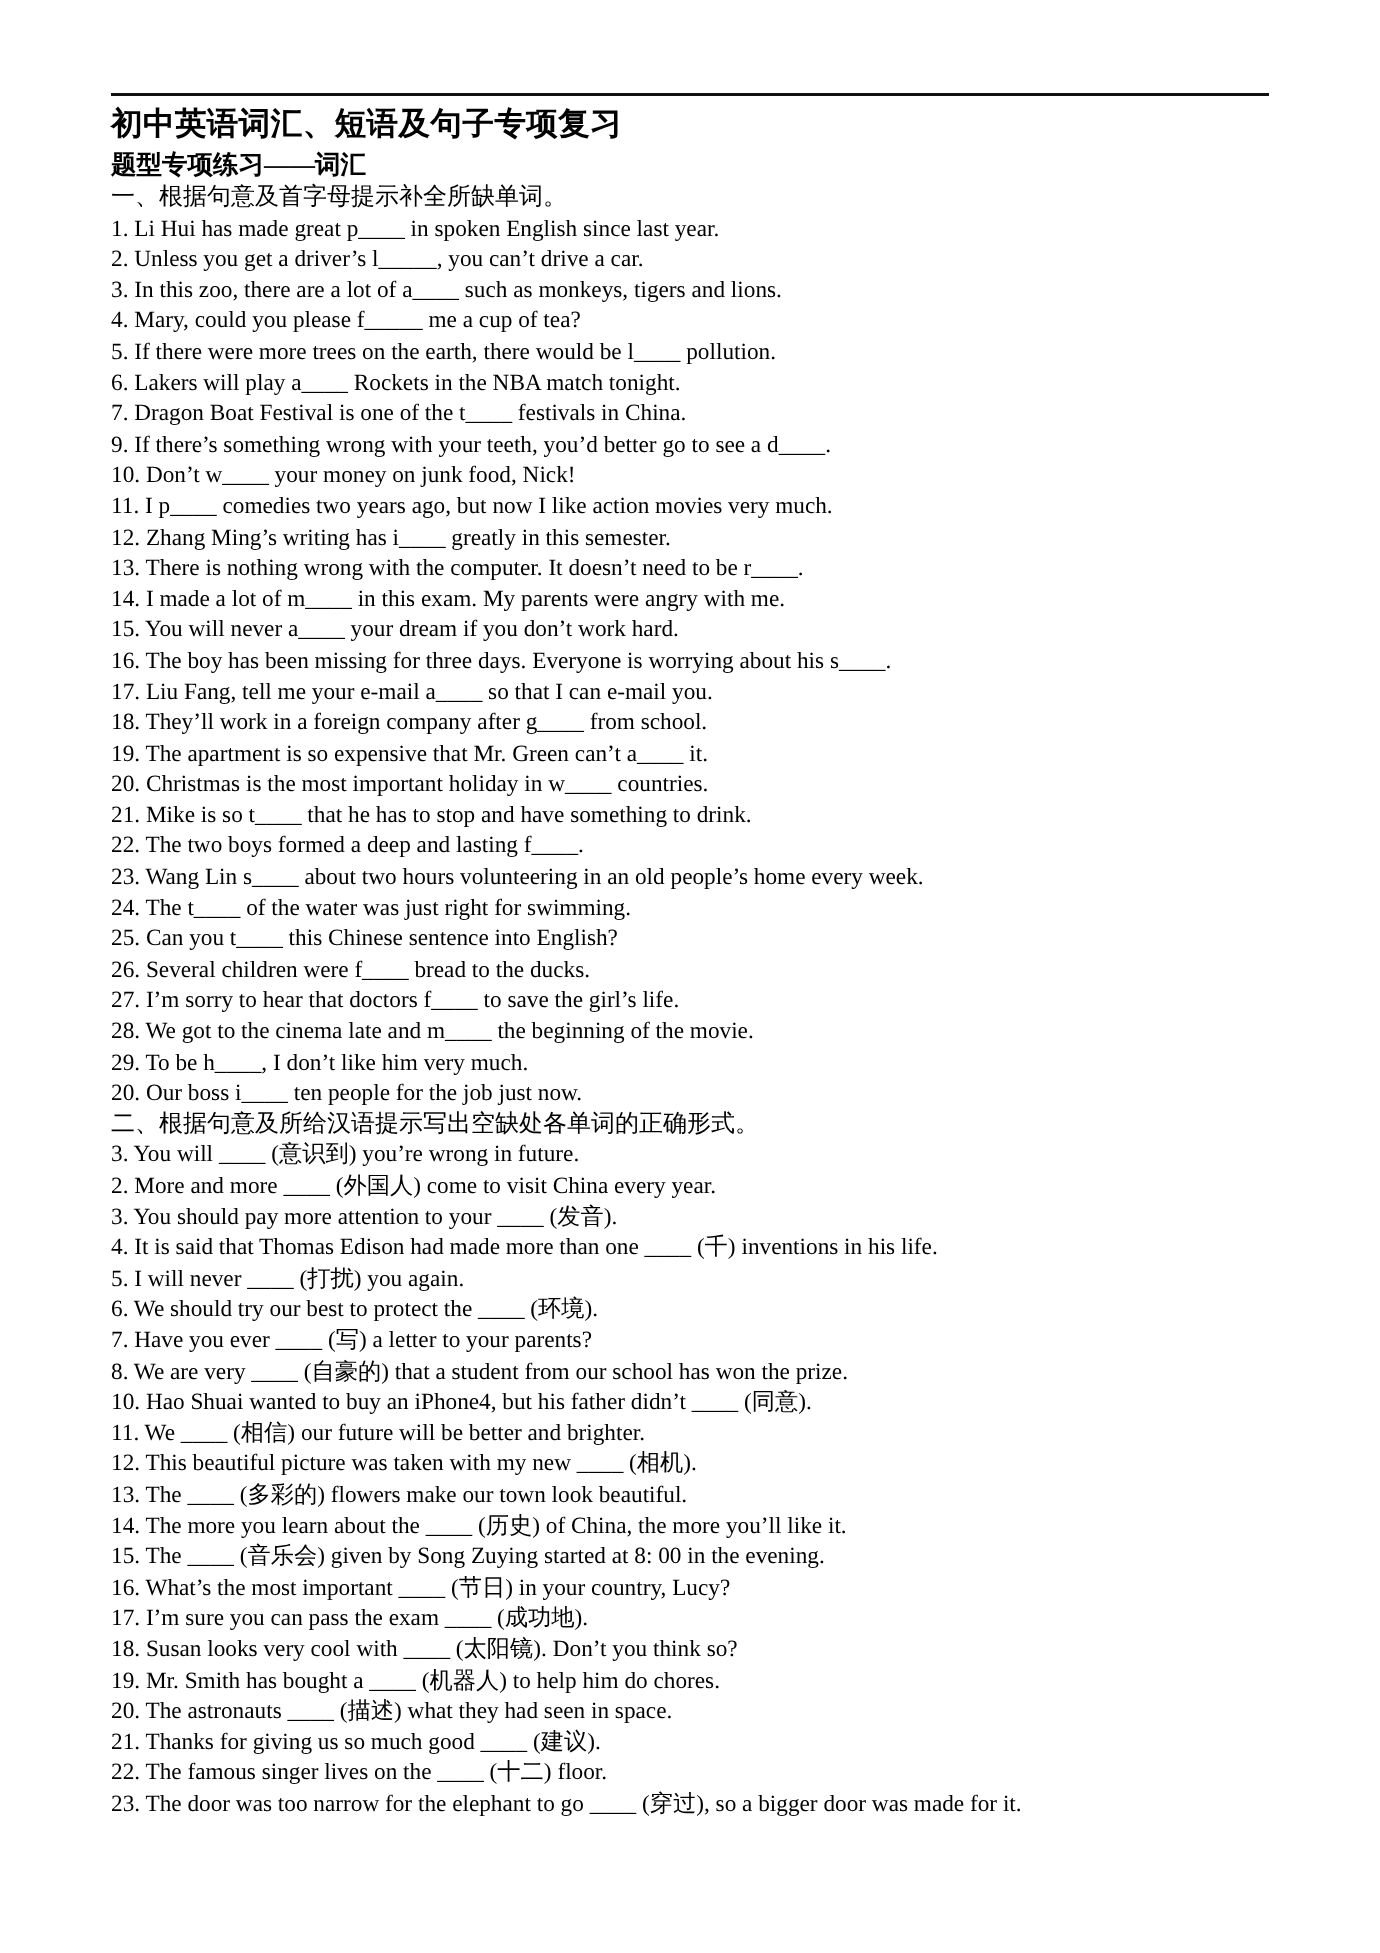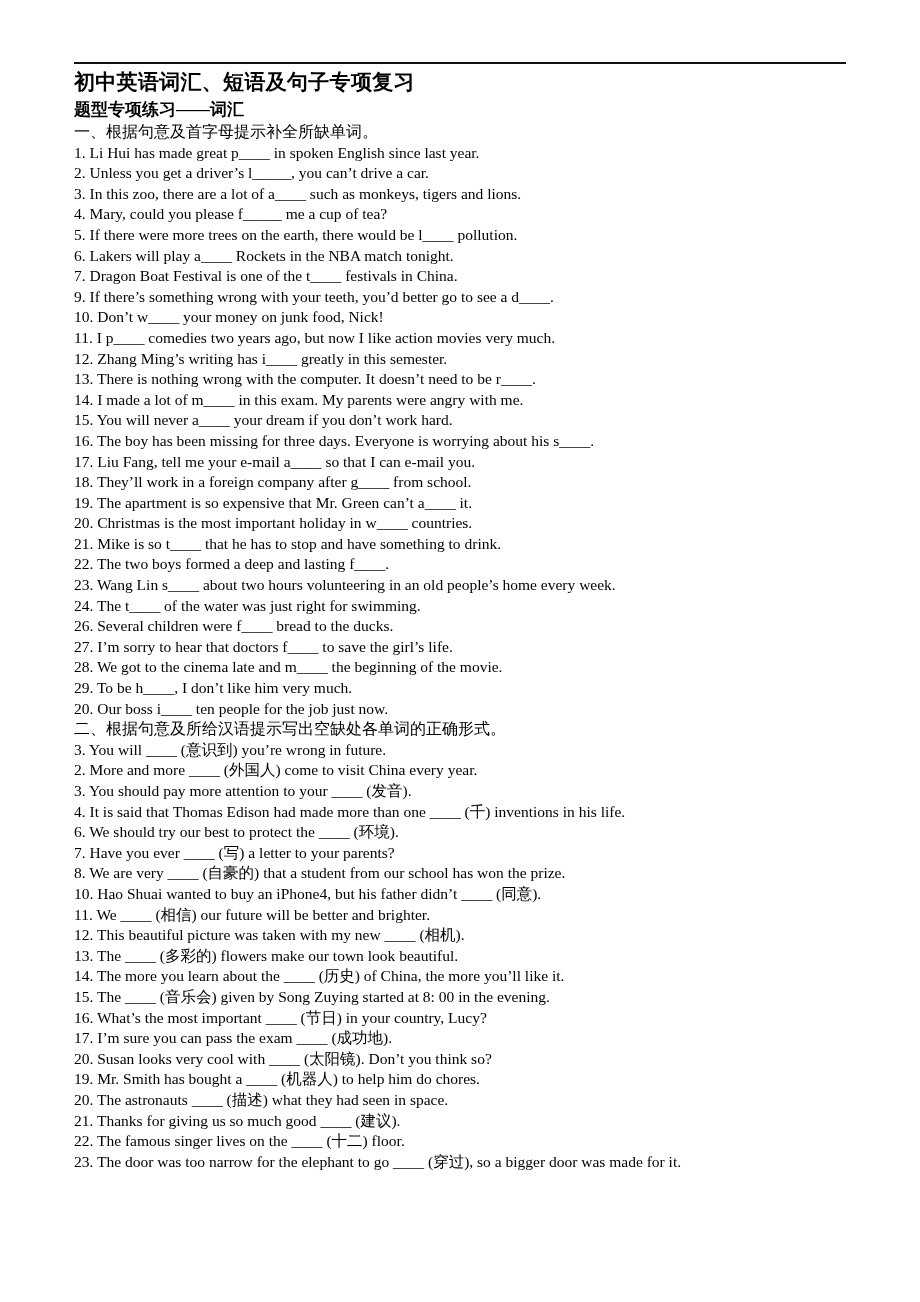"25. Can you t____ this" li.q-item { html: none -> <li>25. Can you t____ this Chinese sentence into English?</li> }
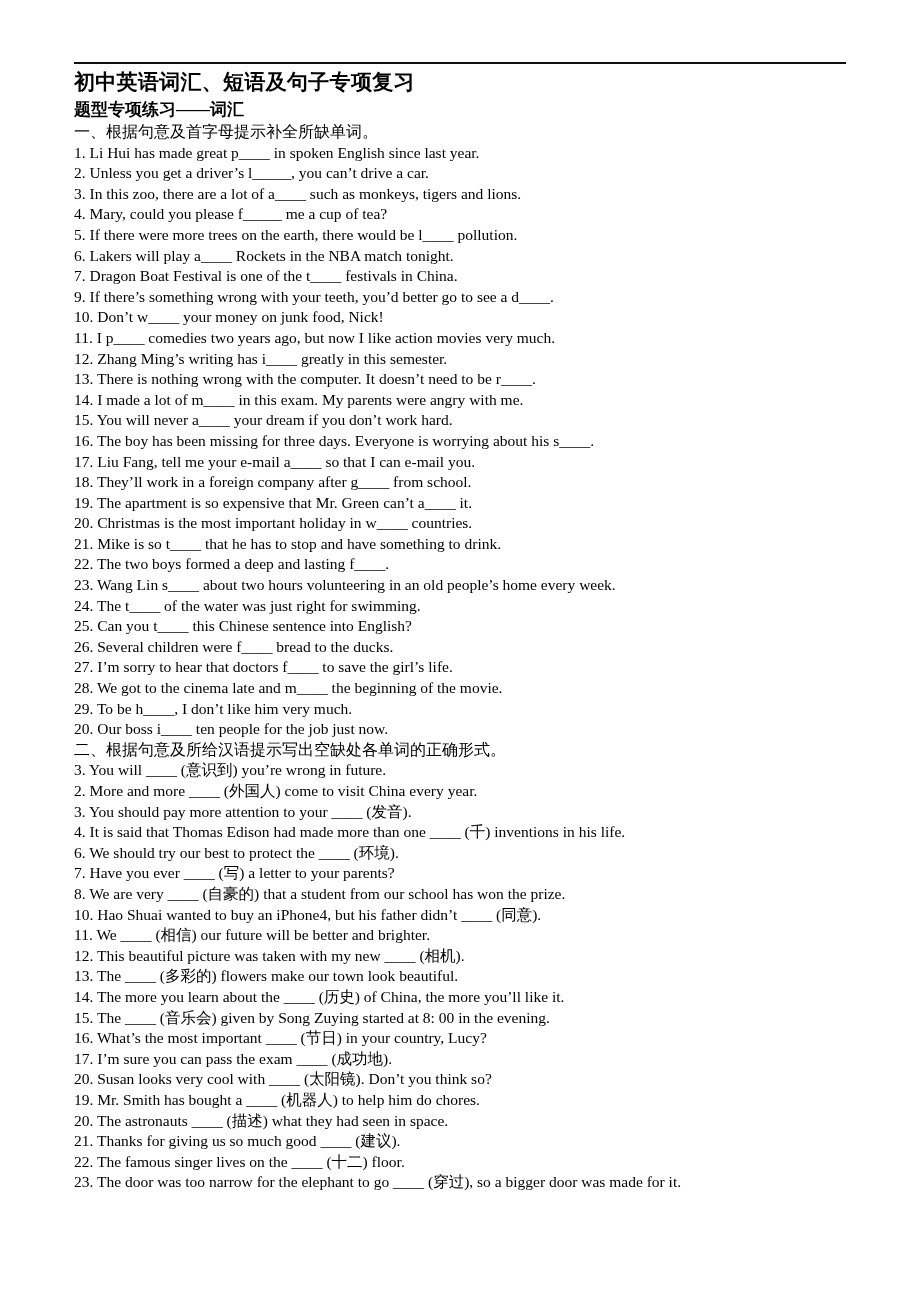"5. I will never ____" li.q-item { html: none -> <li>5. I will never ____ (打扰) you again.</li> }
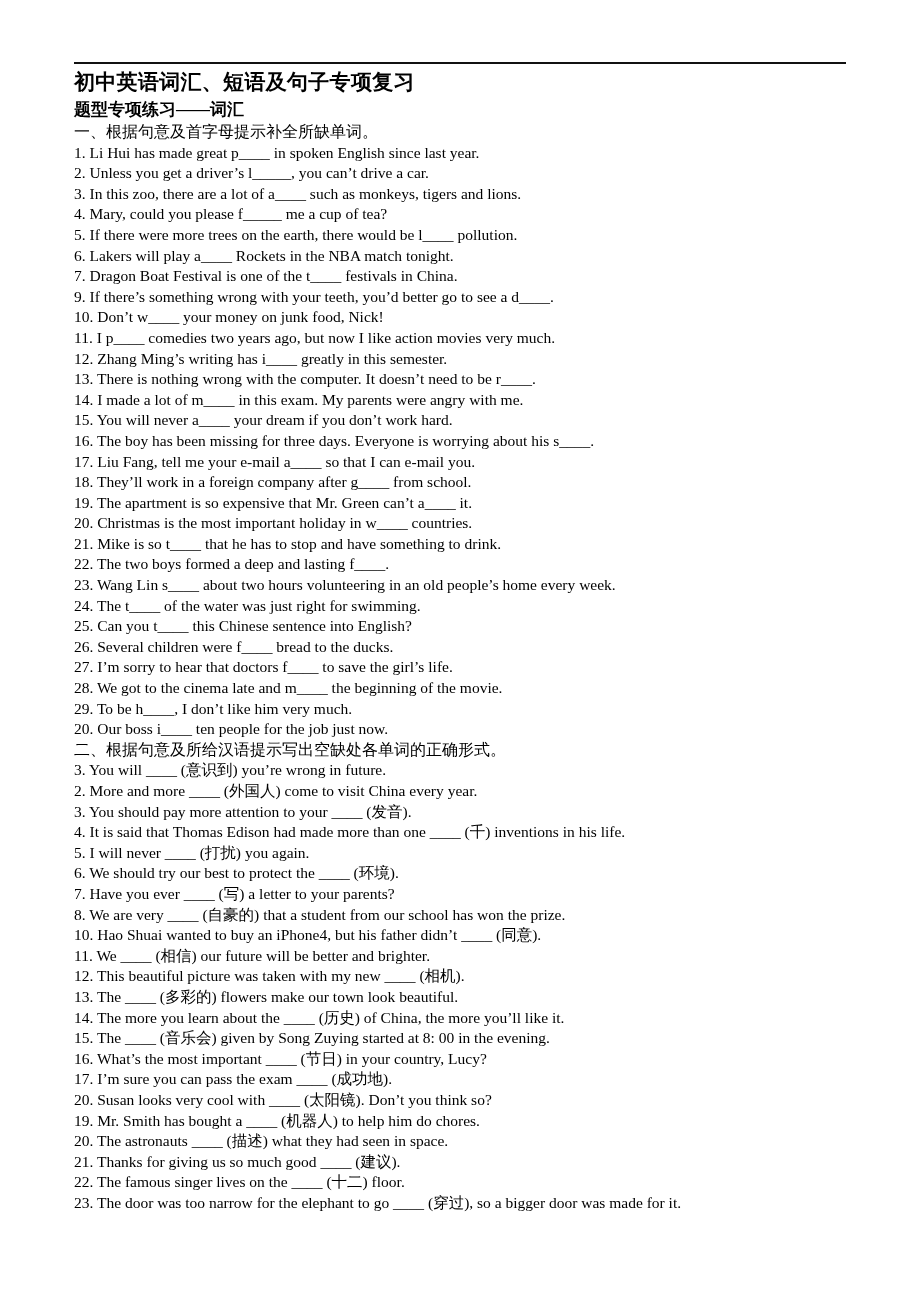"20. Susan looks very cool" li.q-item { text: 20 -> 18 }
